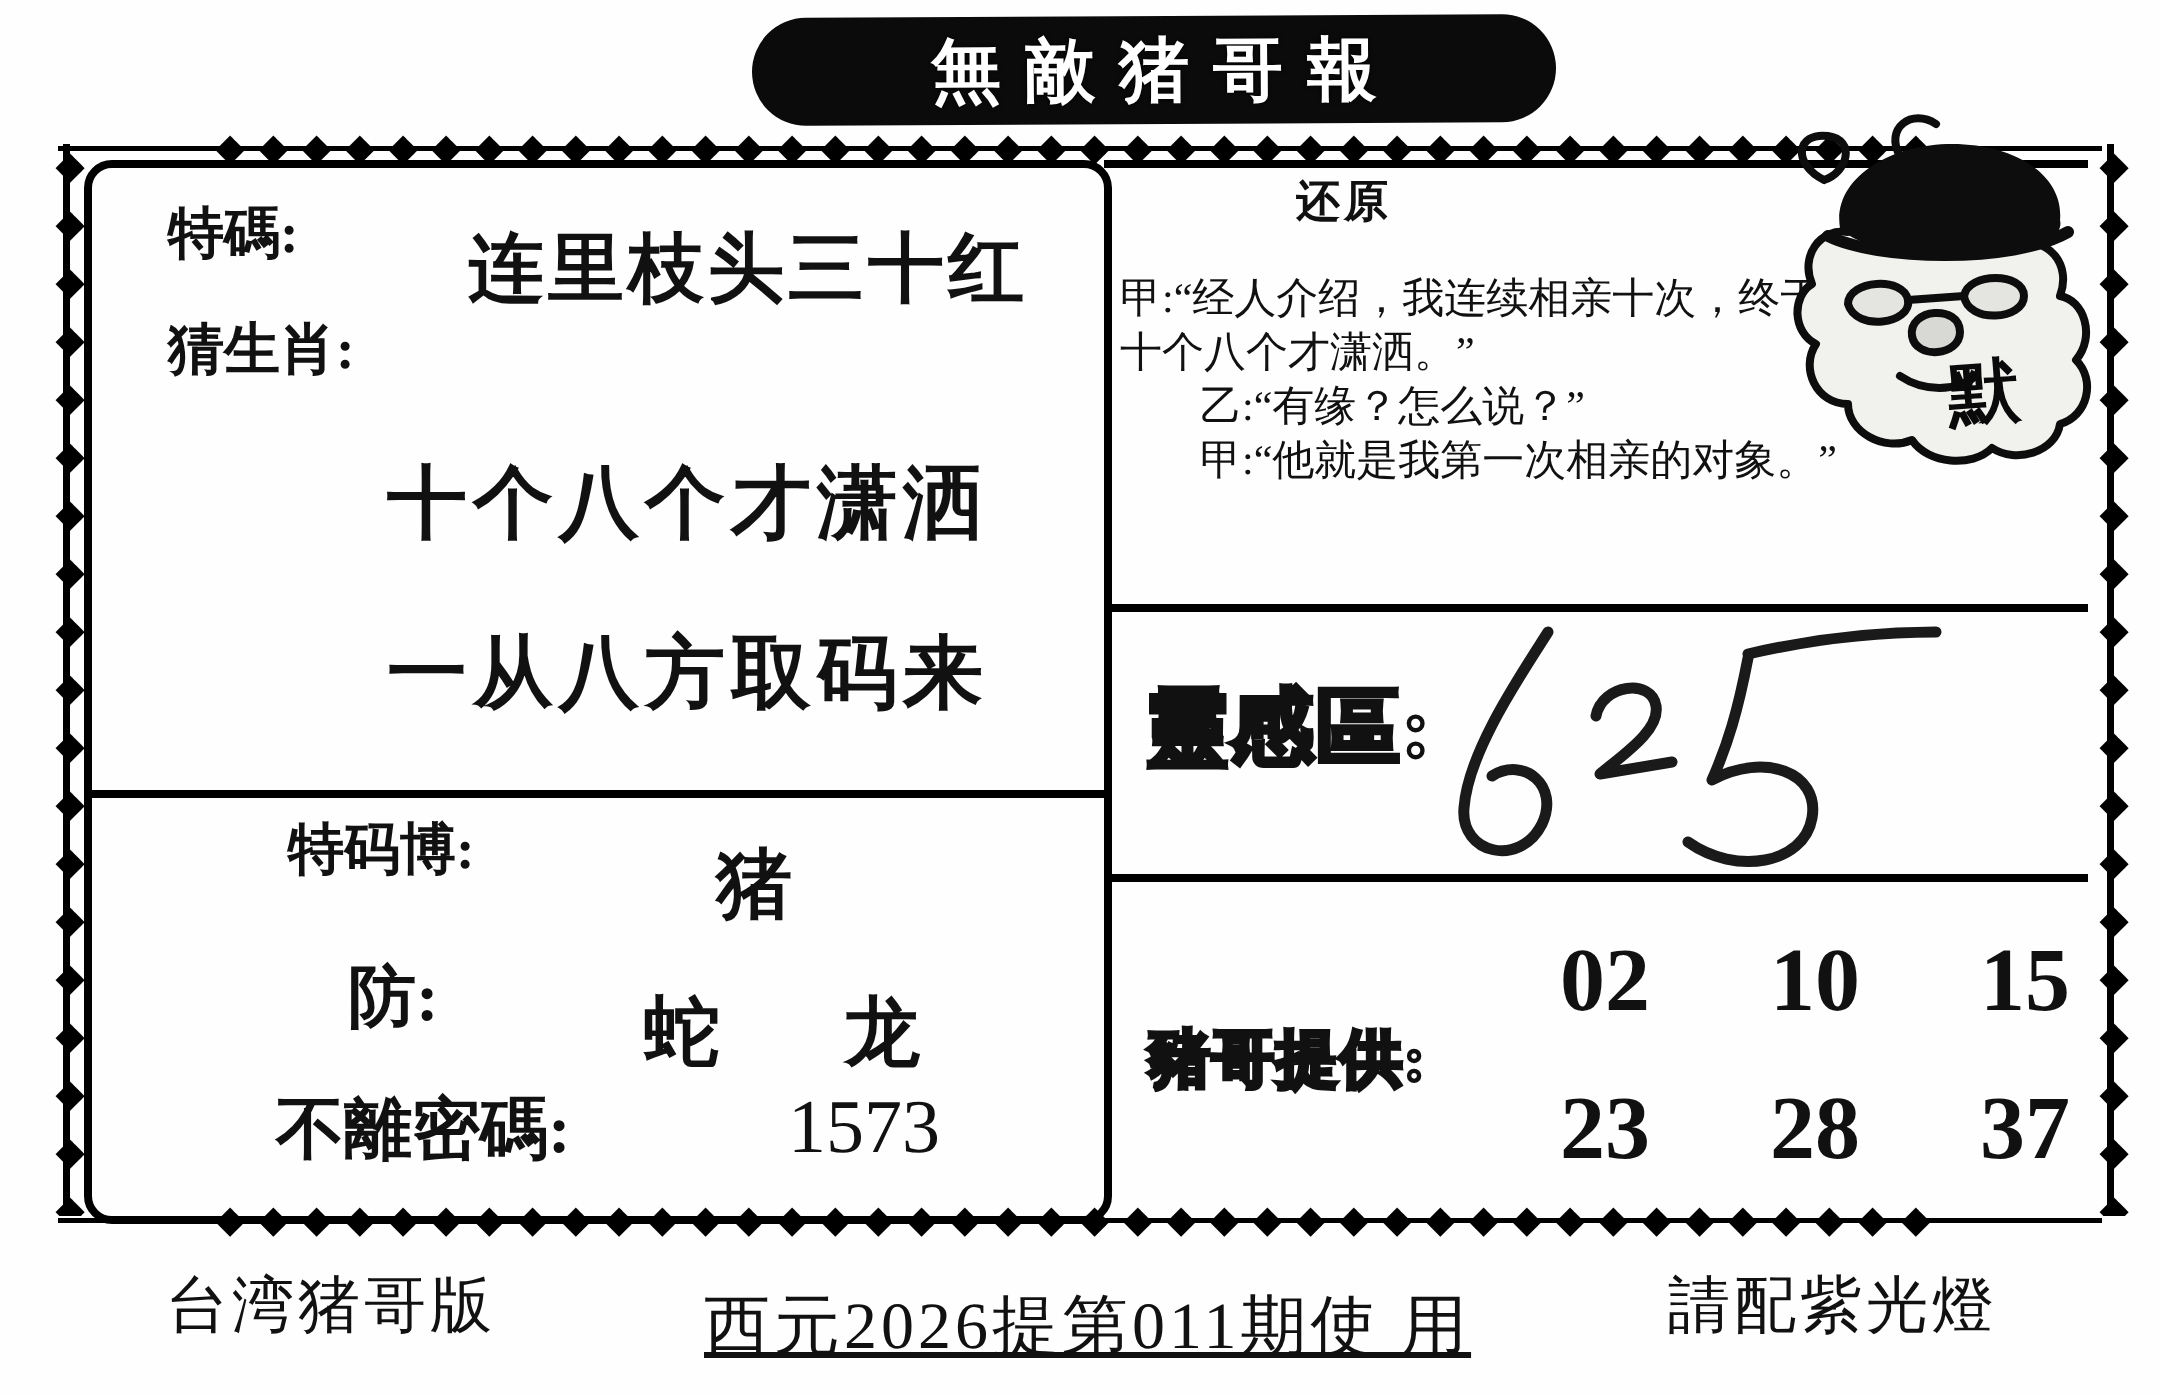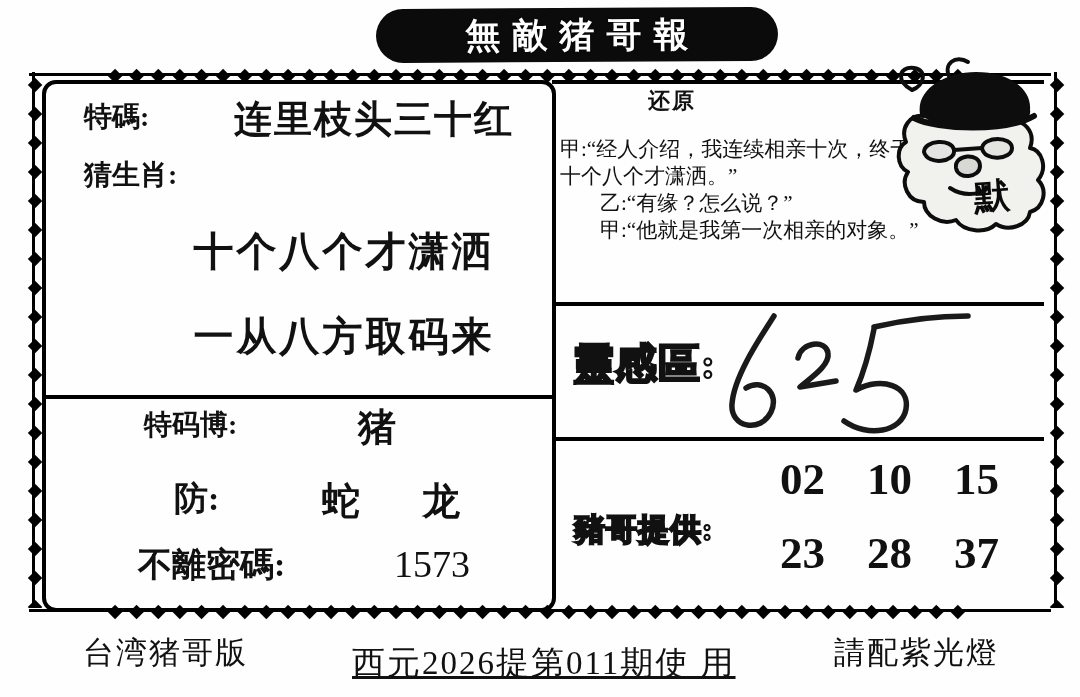"连里枝头三十红" .hint-big { margin-top: none -> 15px }
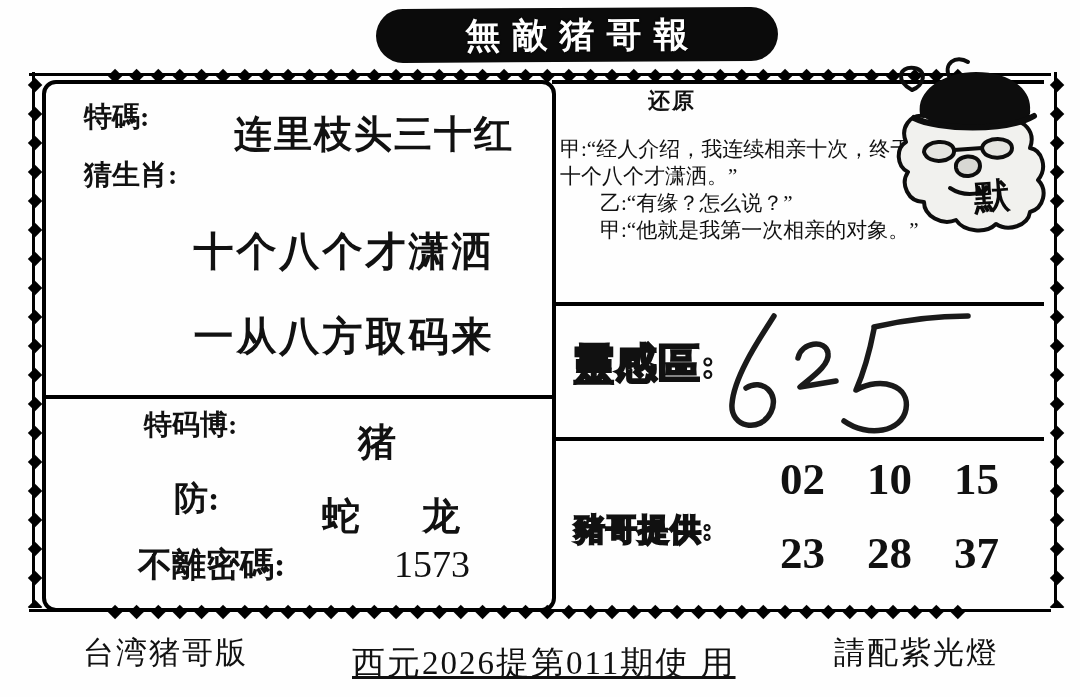"02" .num-row { align-items: none -> center; gap: 42px -> 60px }
